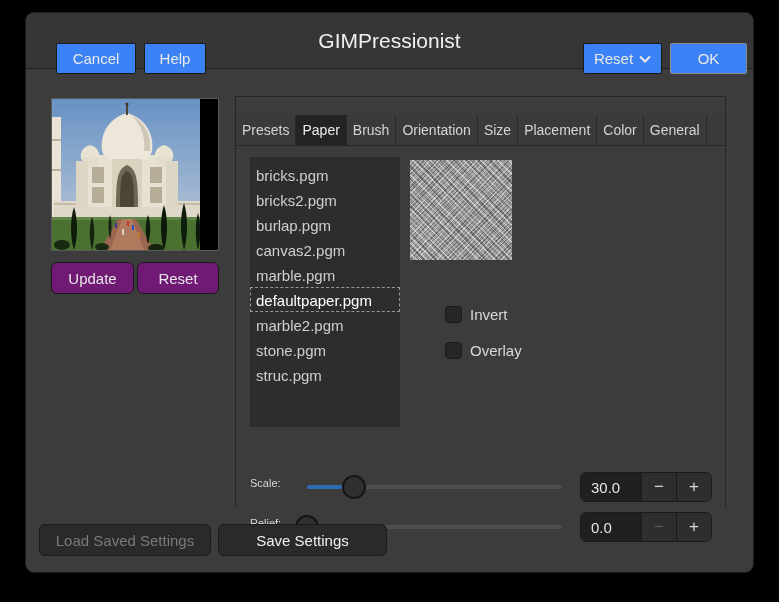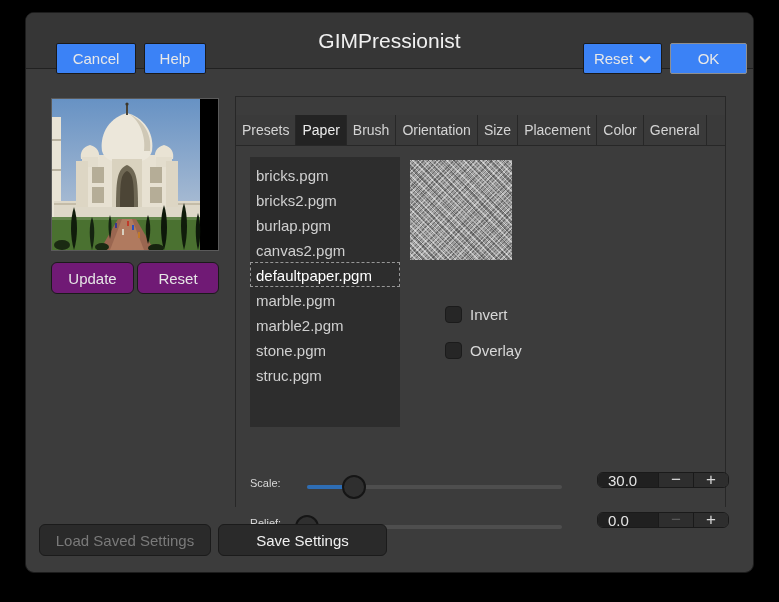"defaultpaper.pgm" div.file-row { order: before "marble.pgm" -> after "marble.pgm" }
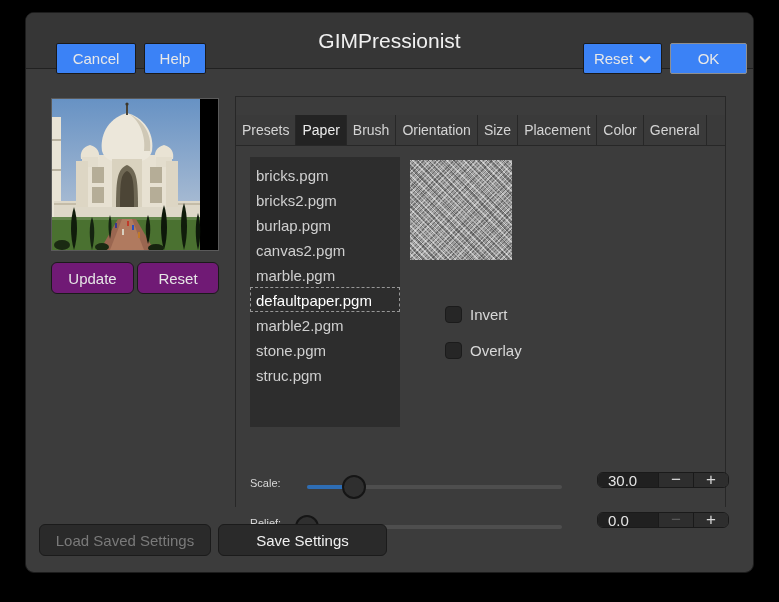"30.0" .spin { height: 16px -> 30px; margin-left: 17px -> none }
